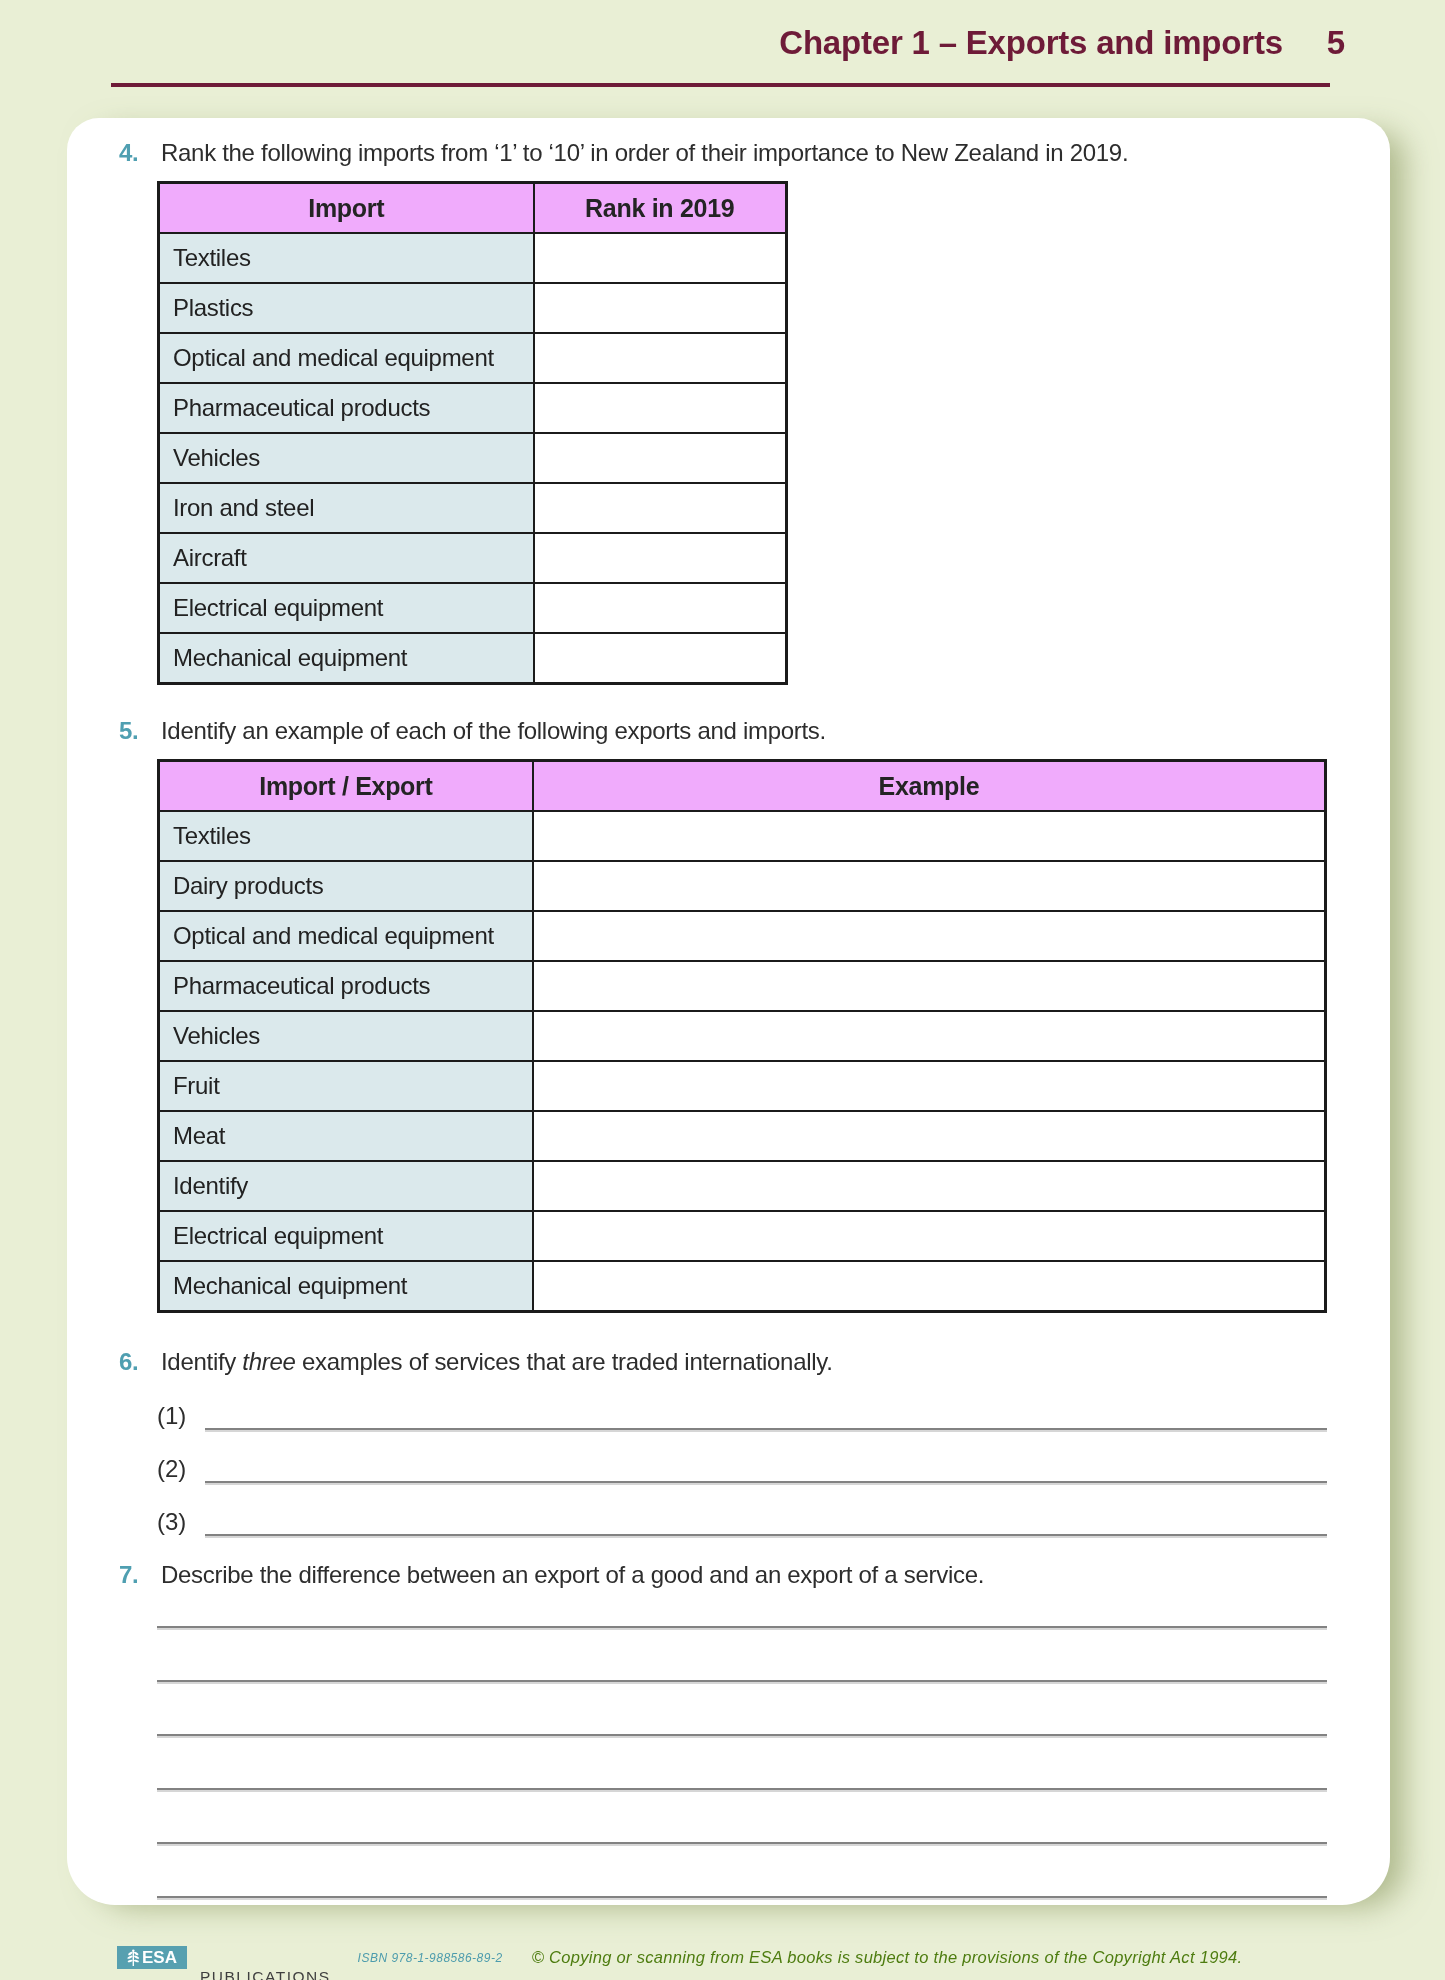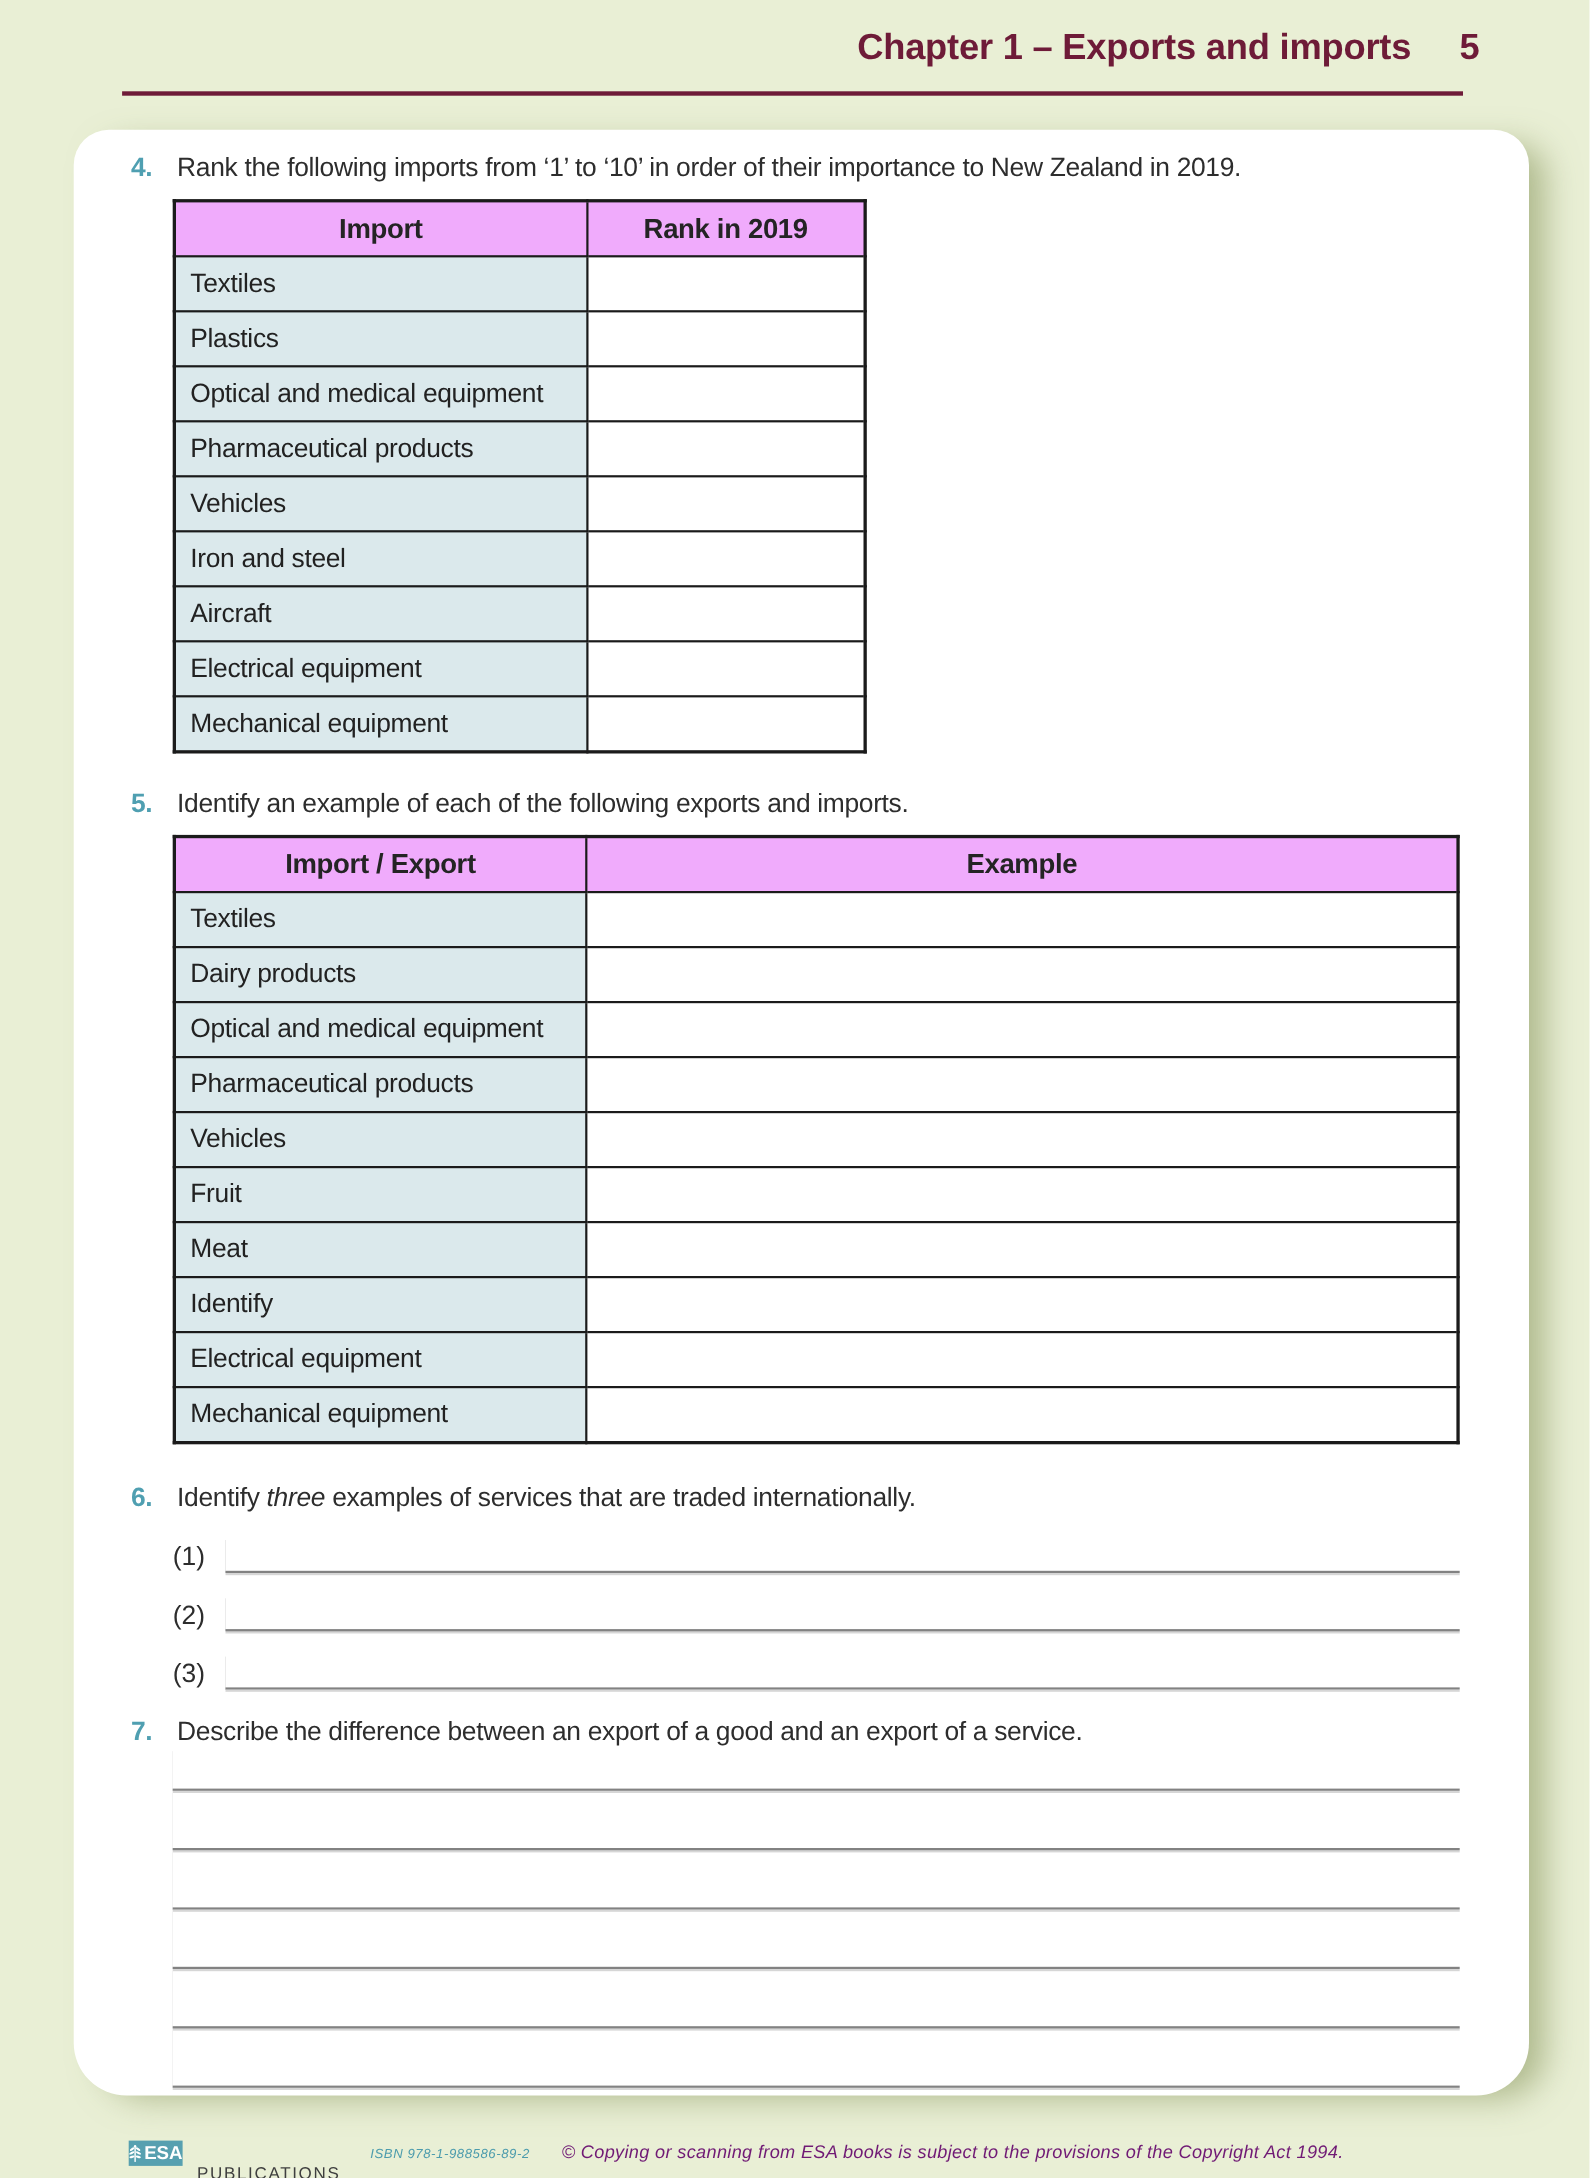"ESA" .esa-logo { width: 49px -> 70px }
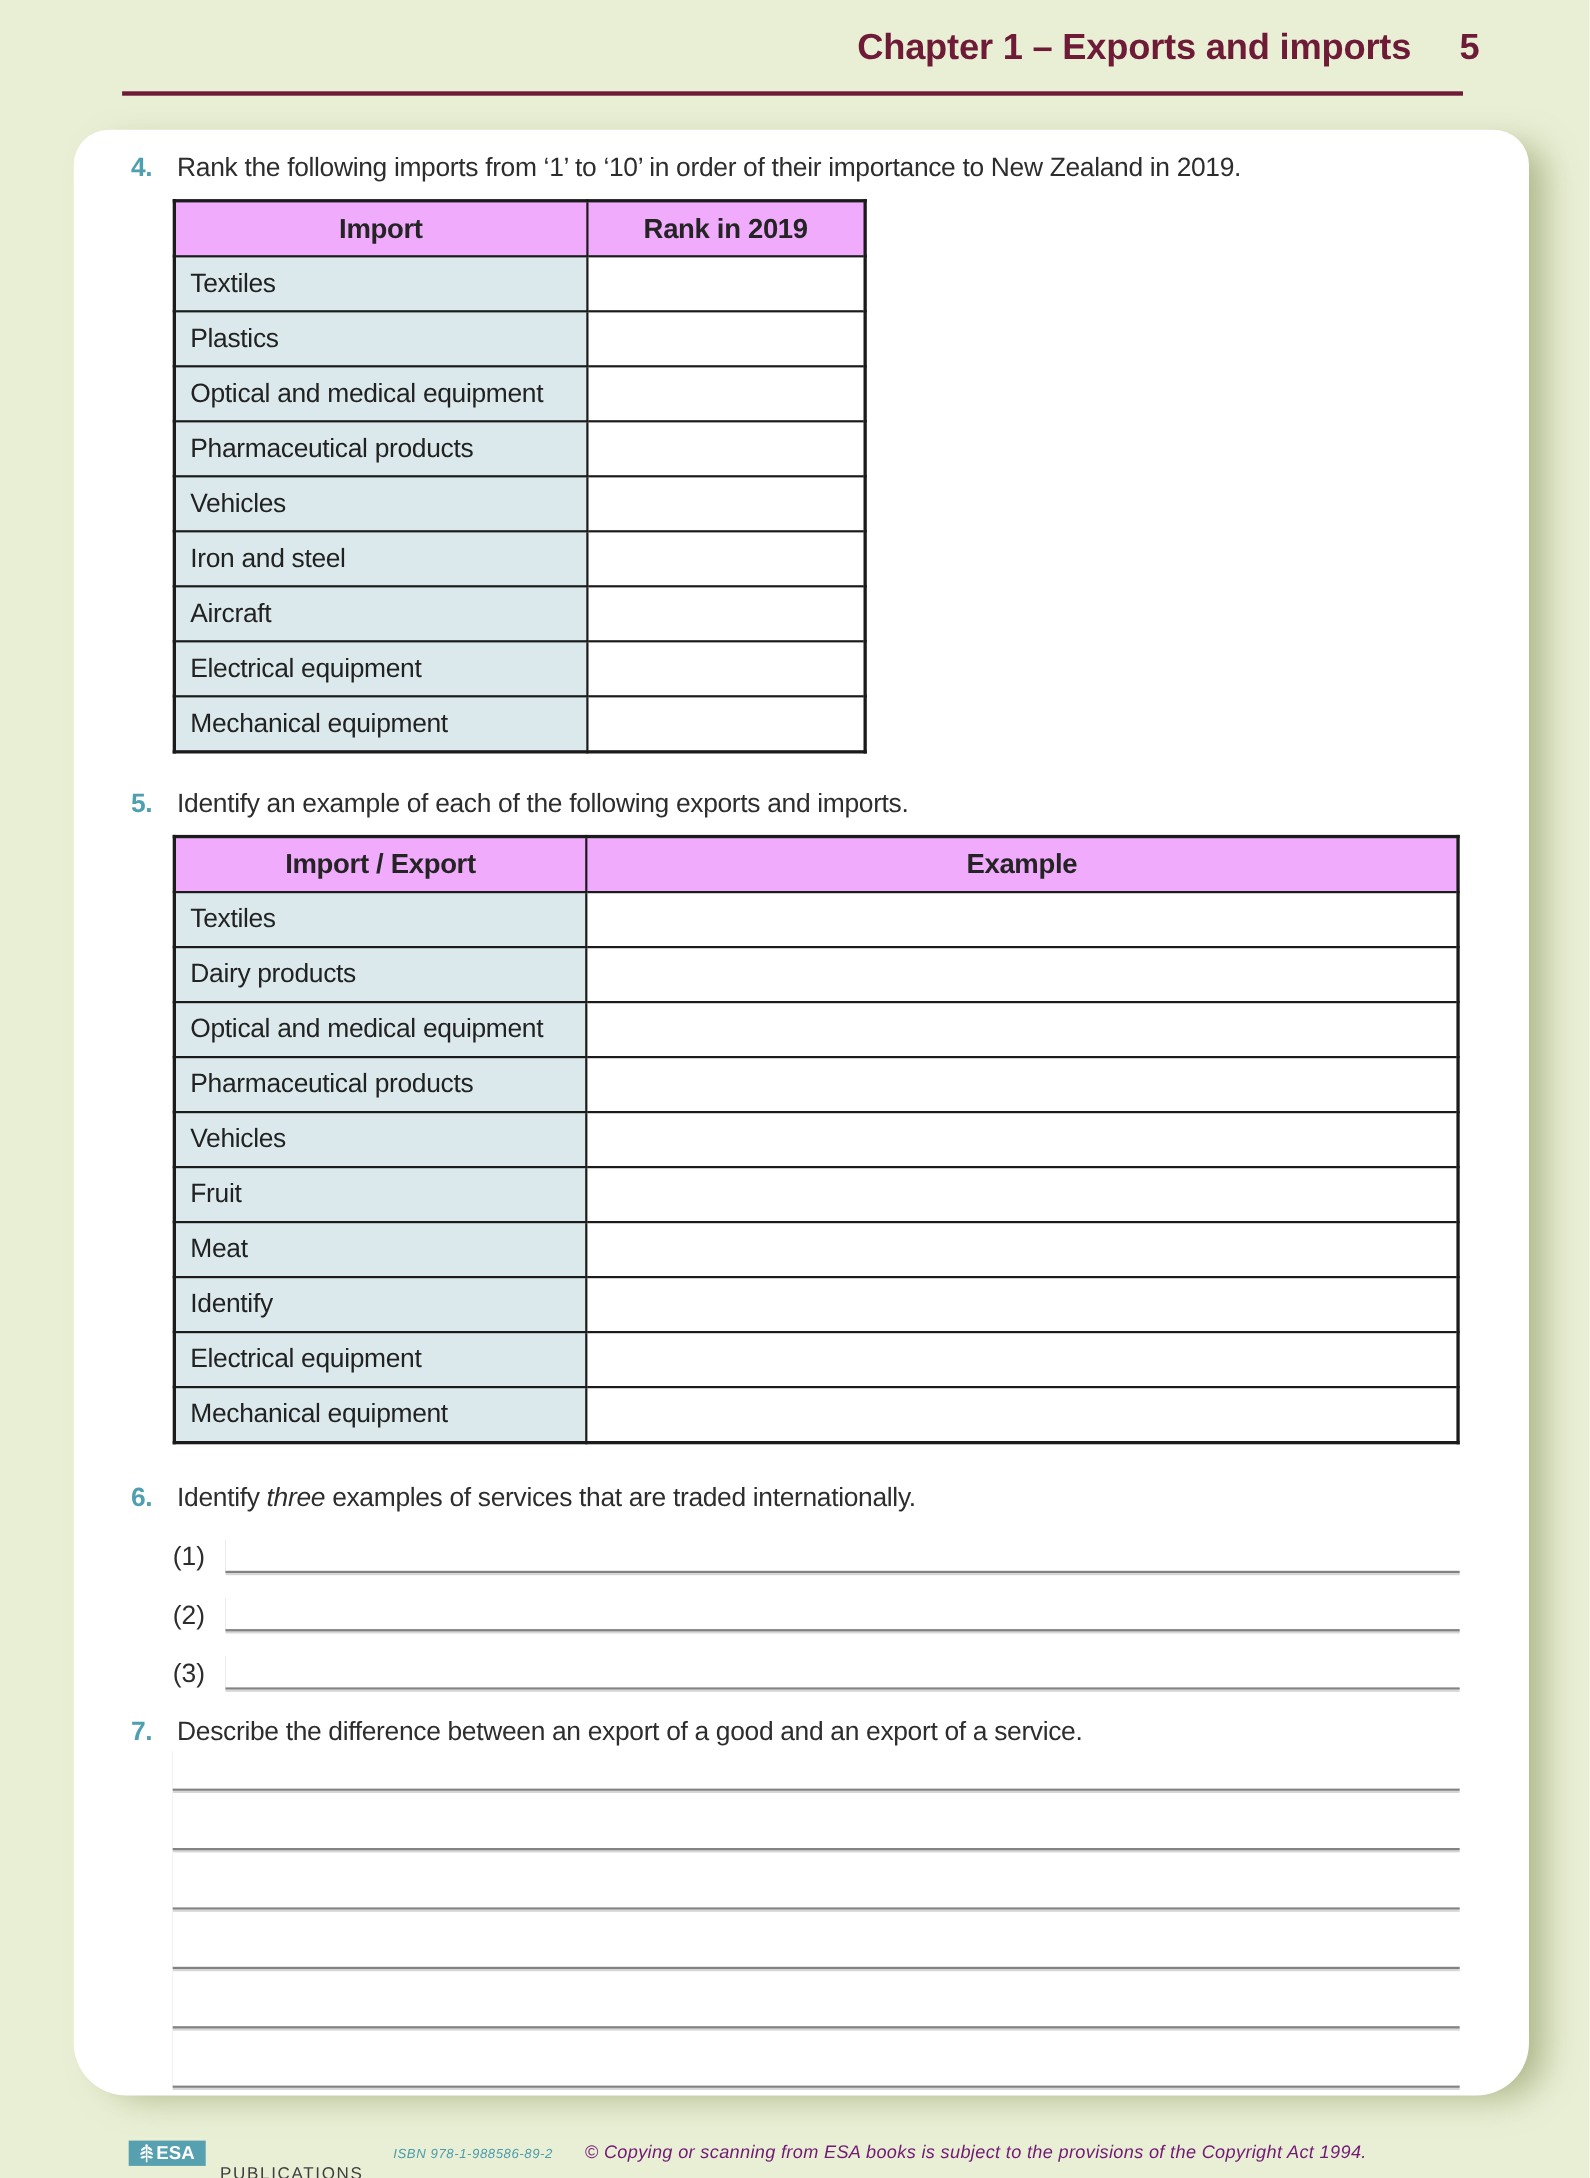"© Copying or scanning from" .copyright { color: #701a75 -> #4d7c0f }
